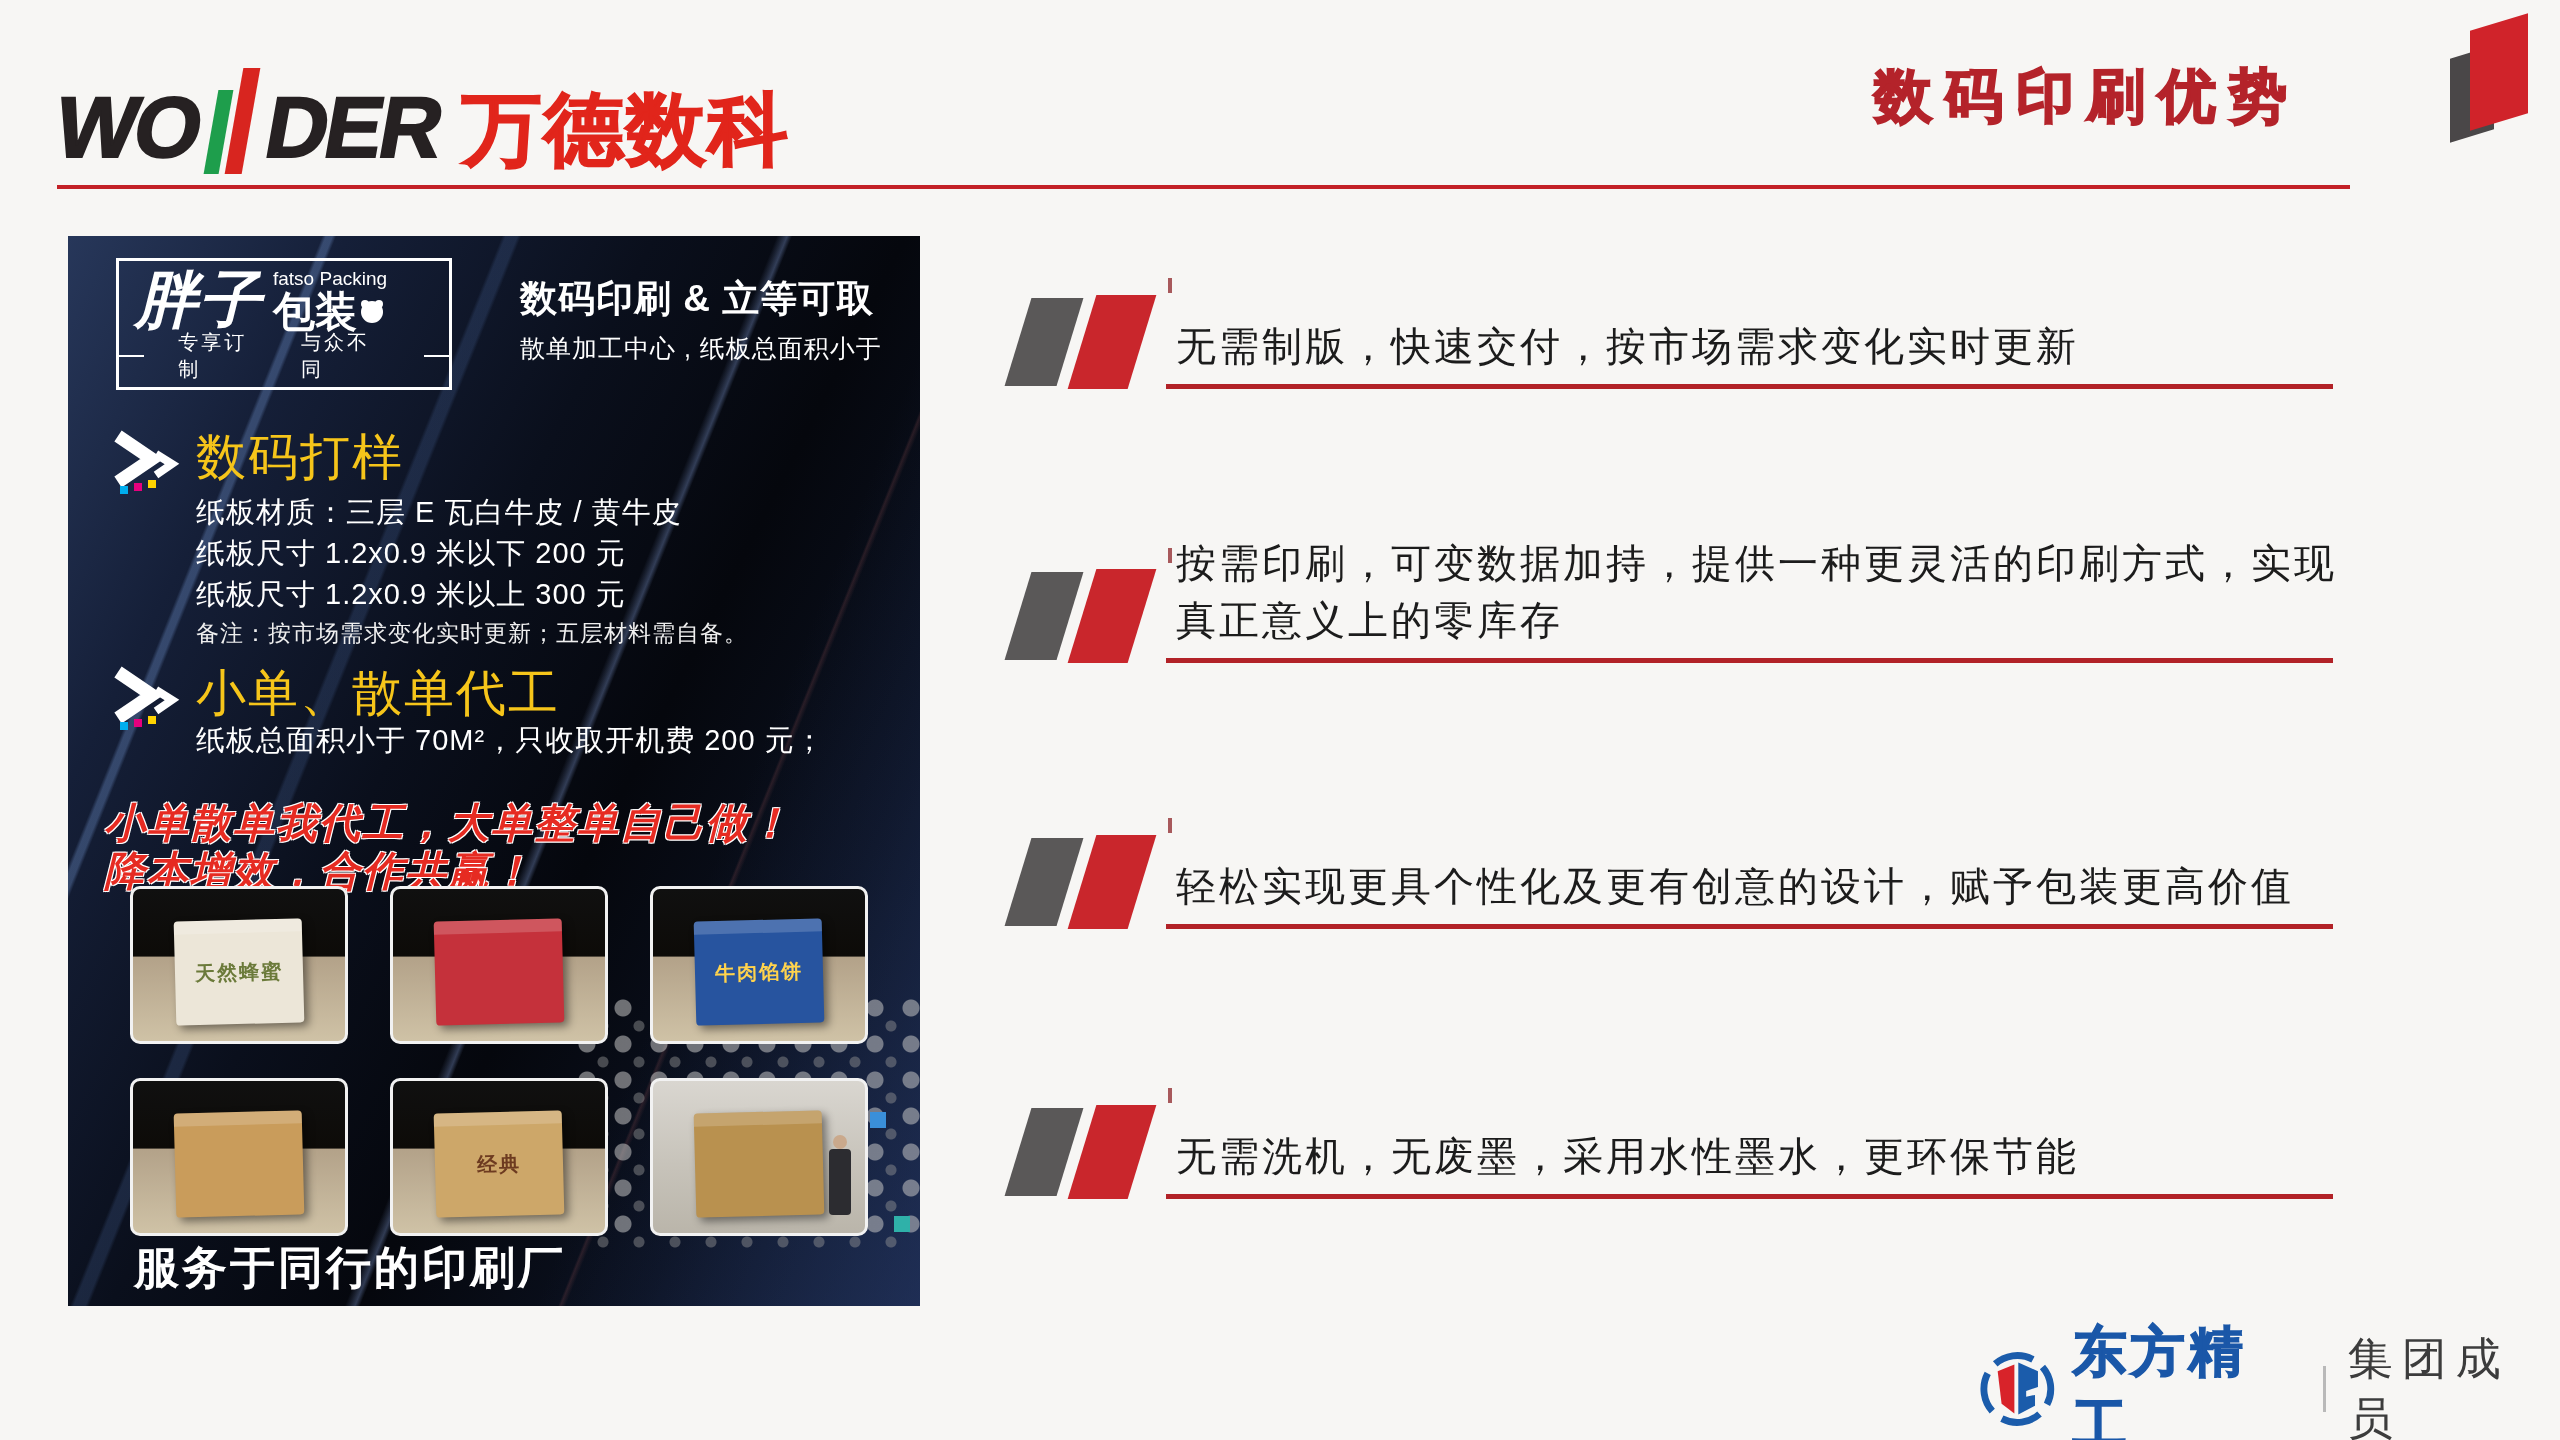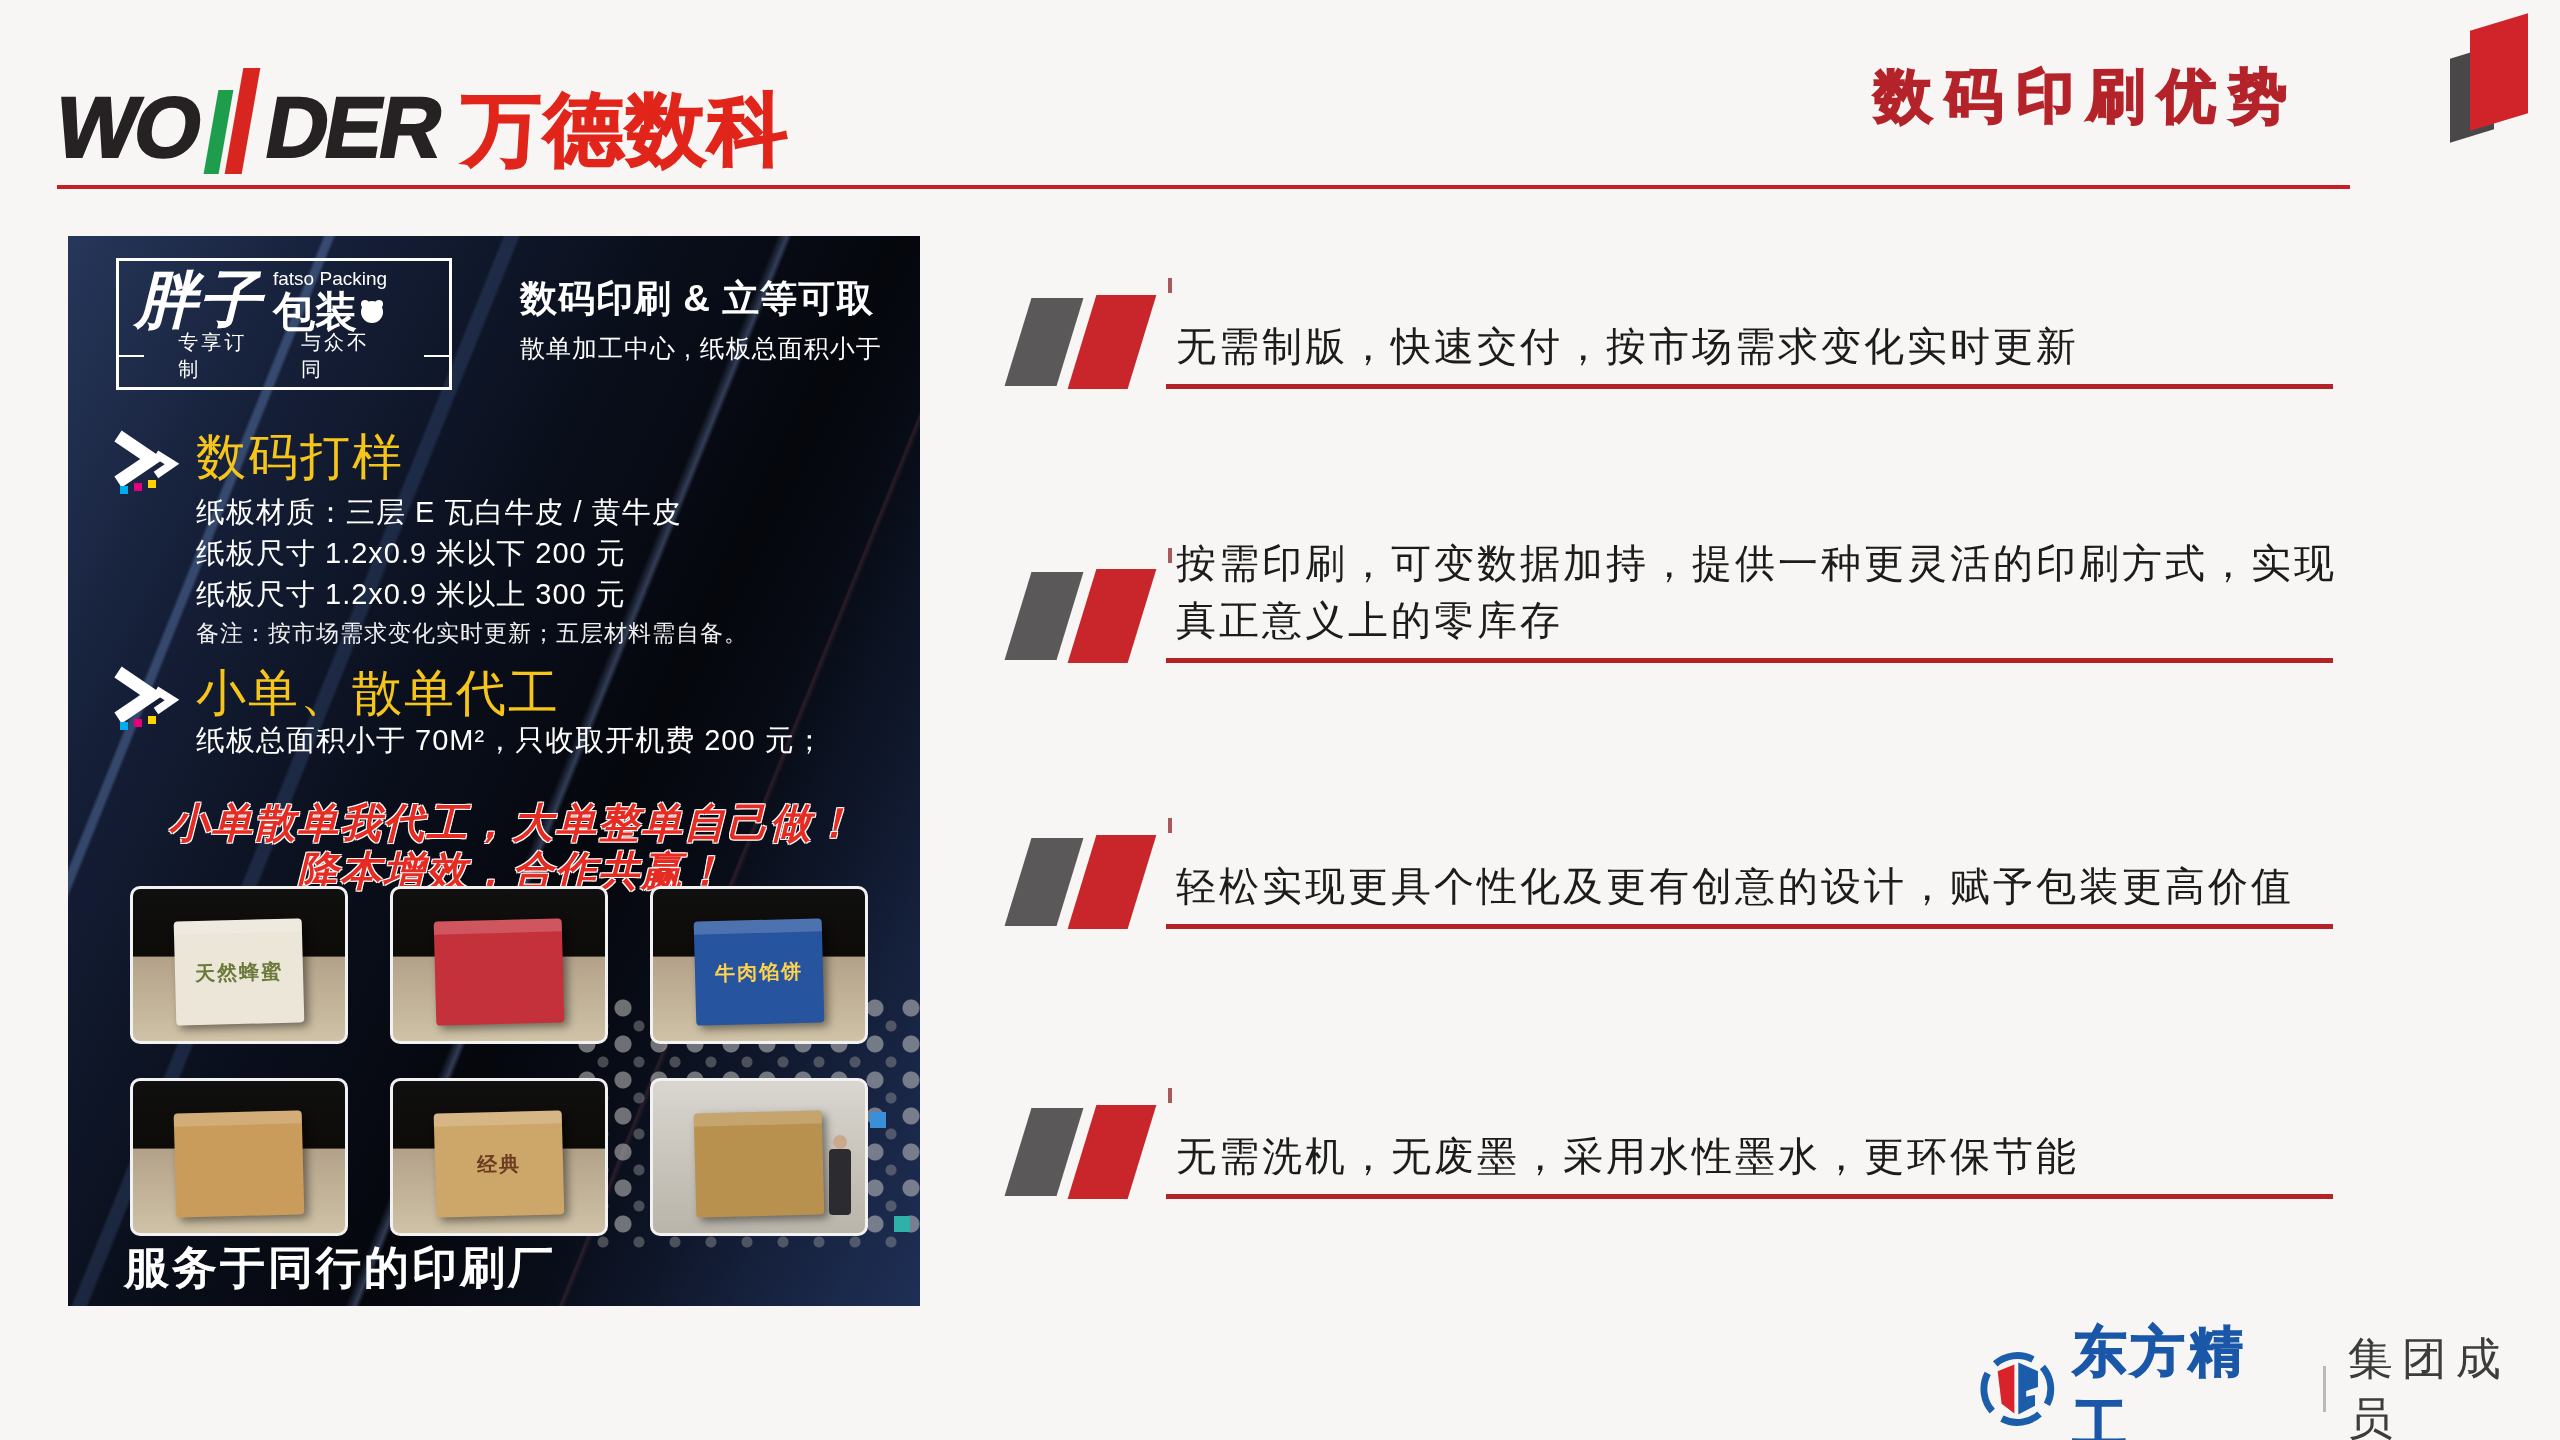"小单散单我代工，大单整单自己做！" .slogan { text-align: center -> none }
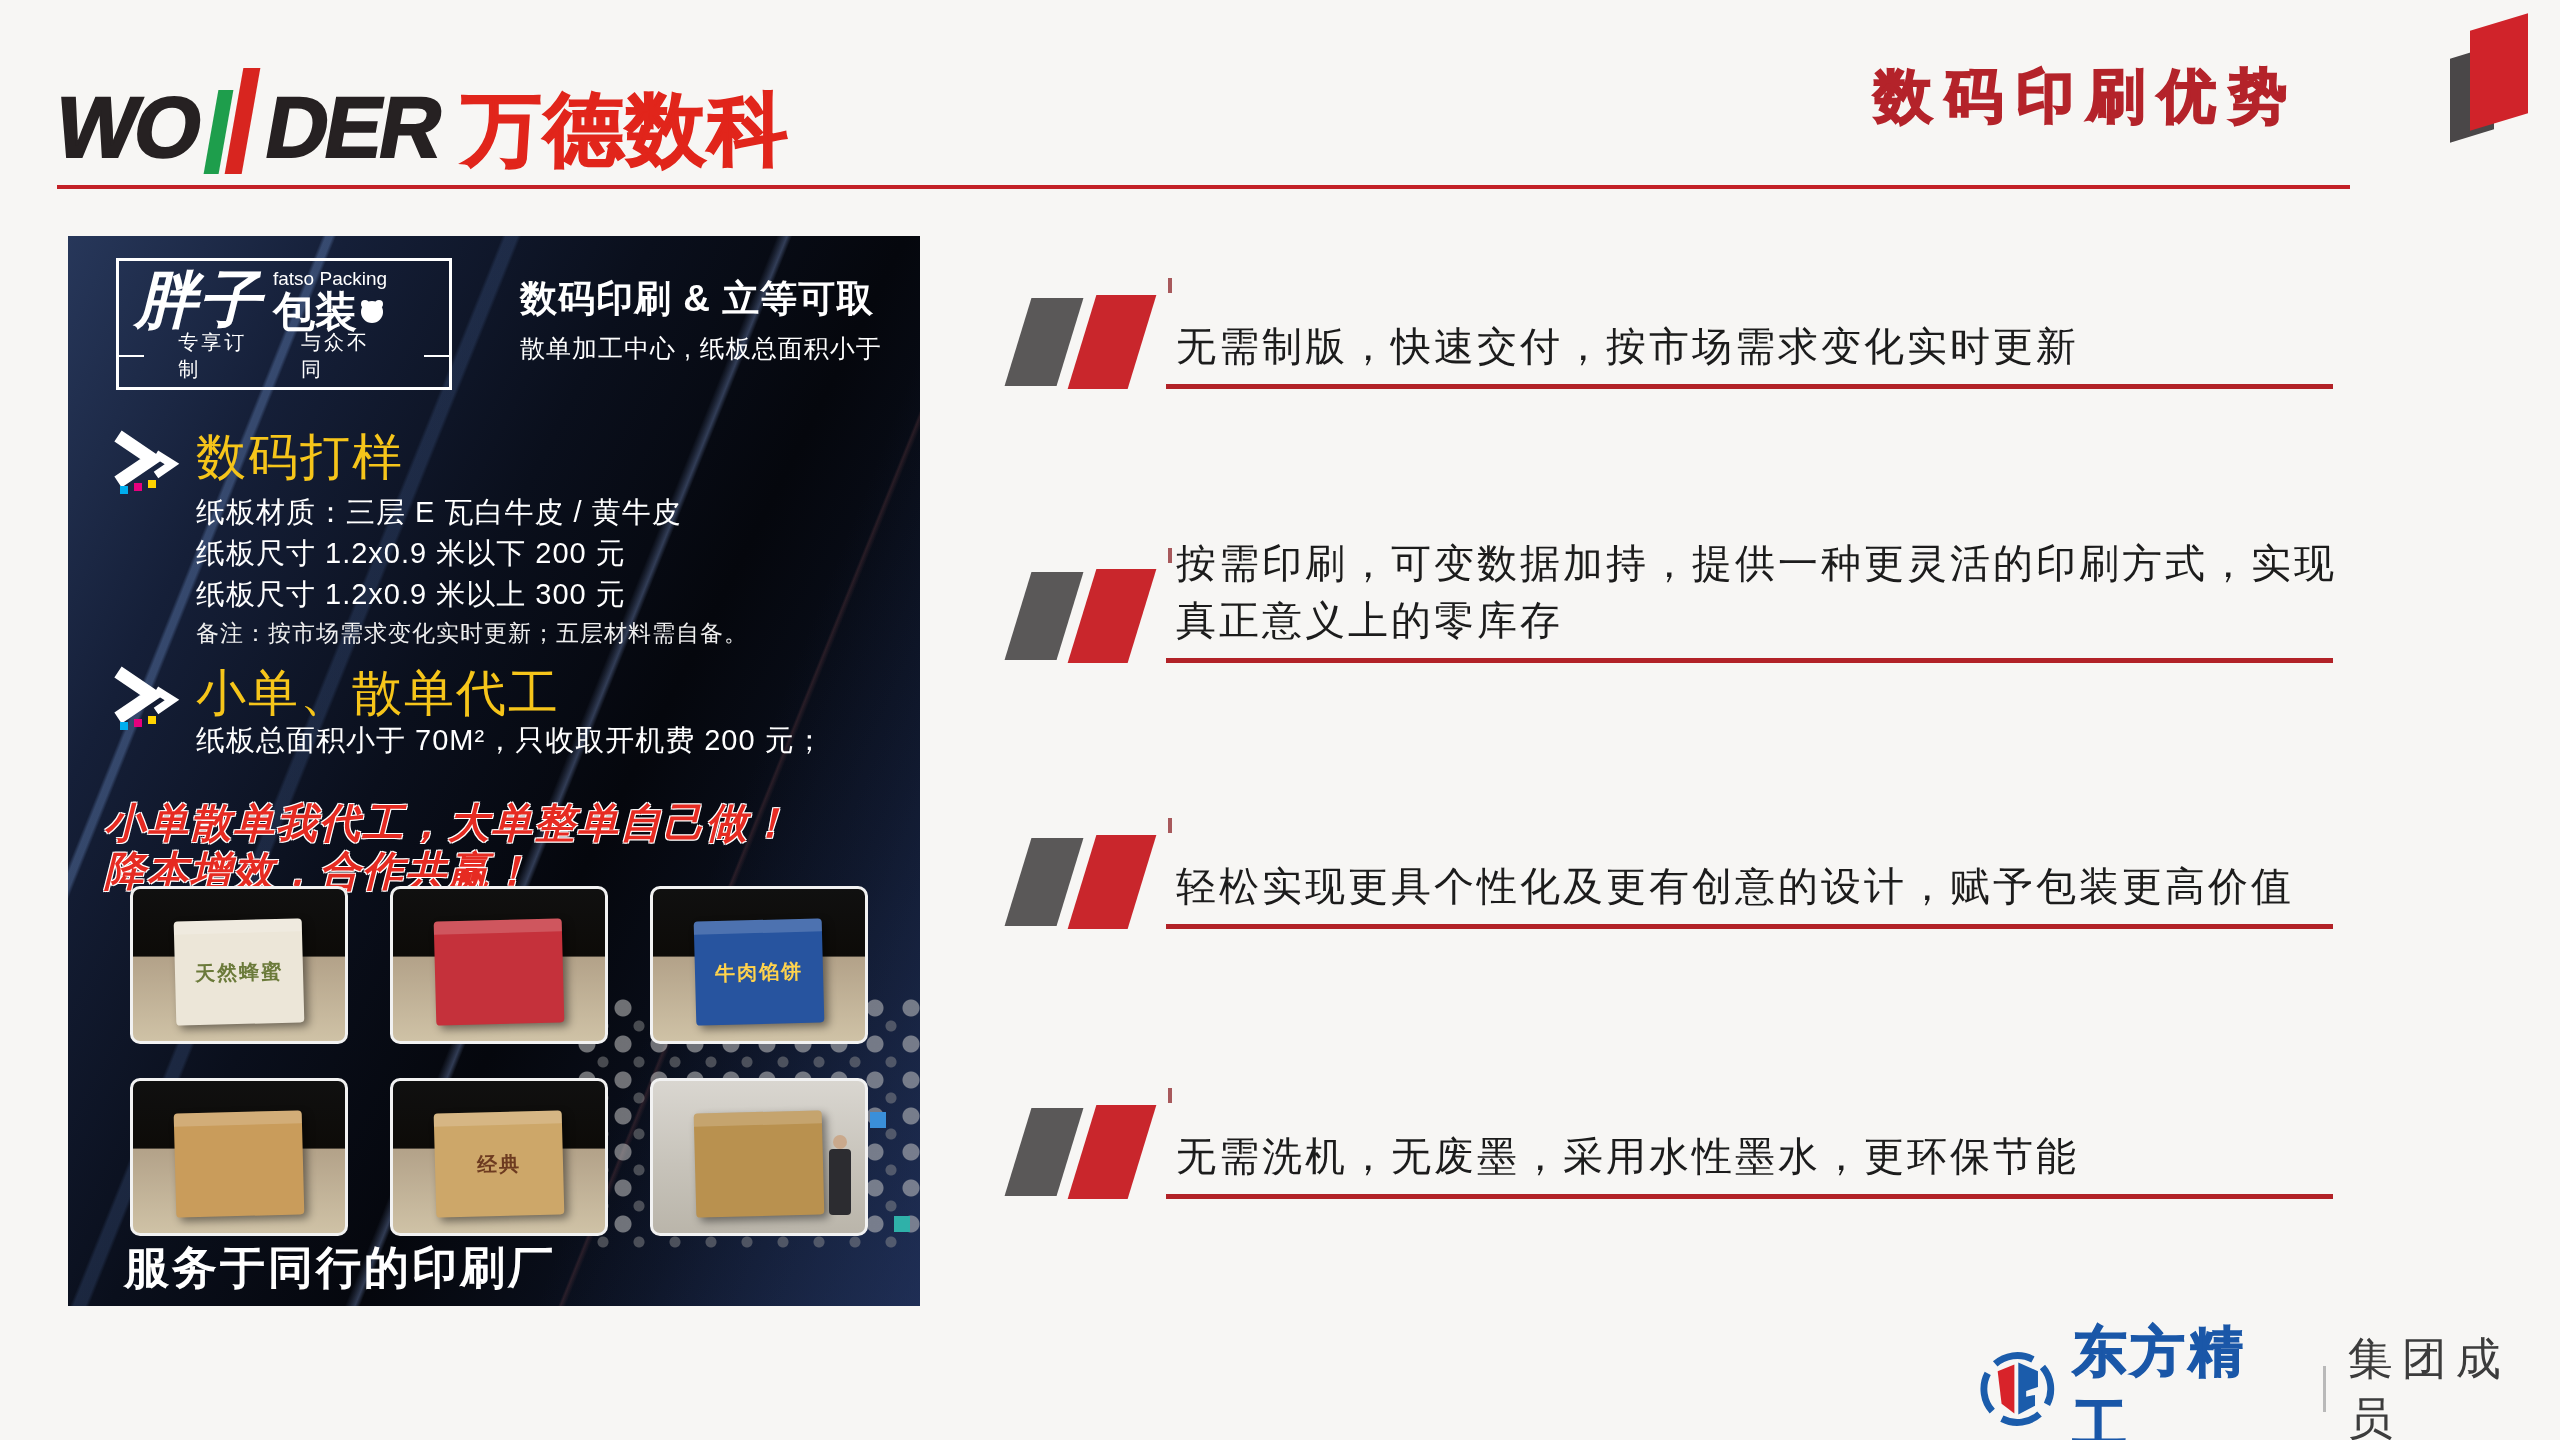"服务于同行的印刷厂" .poster-footer { left: 56px -> 66px }
